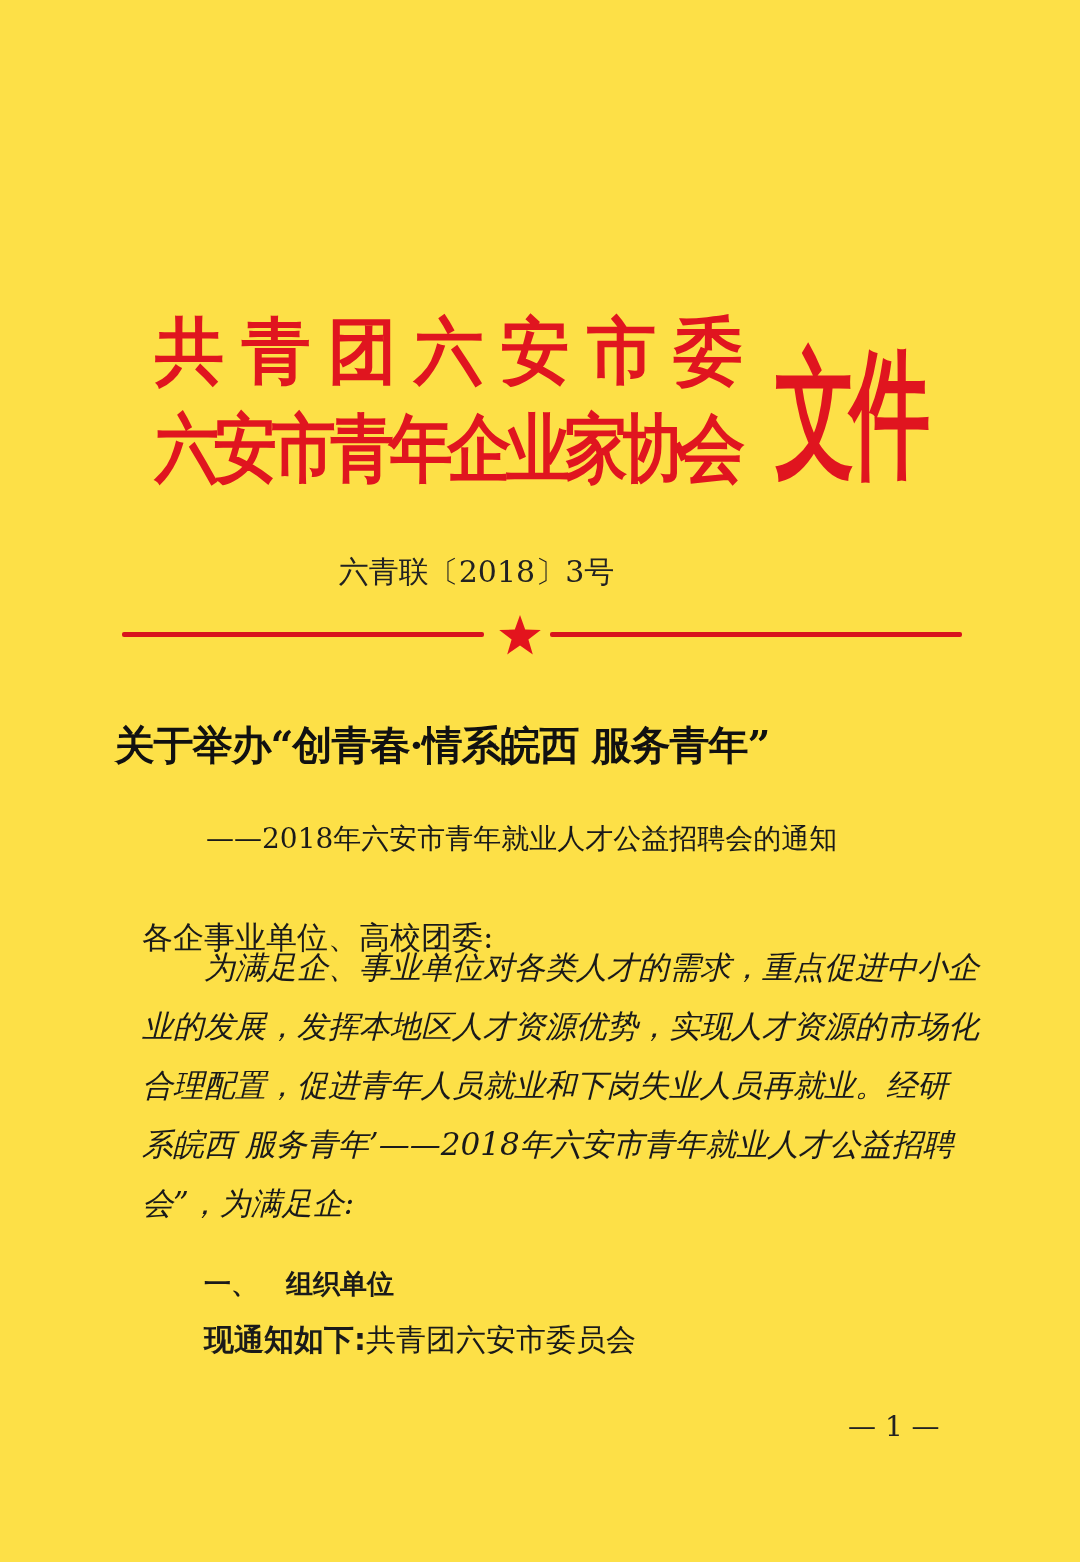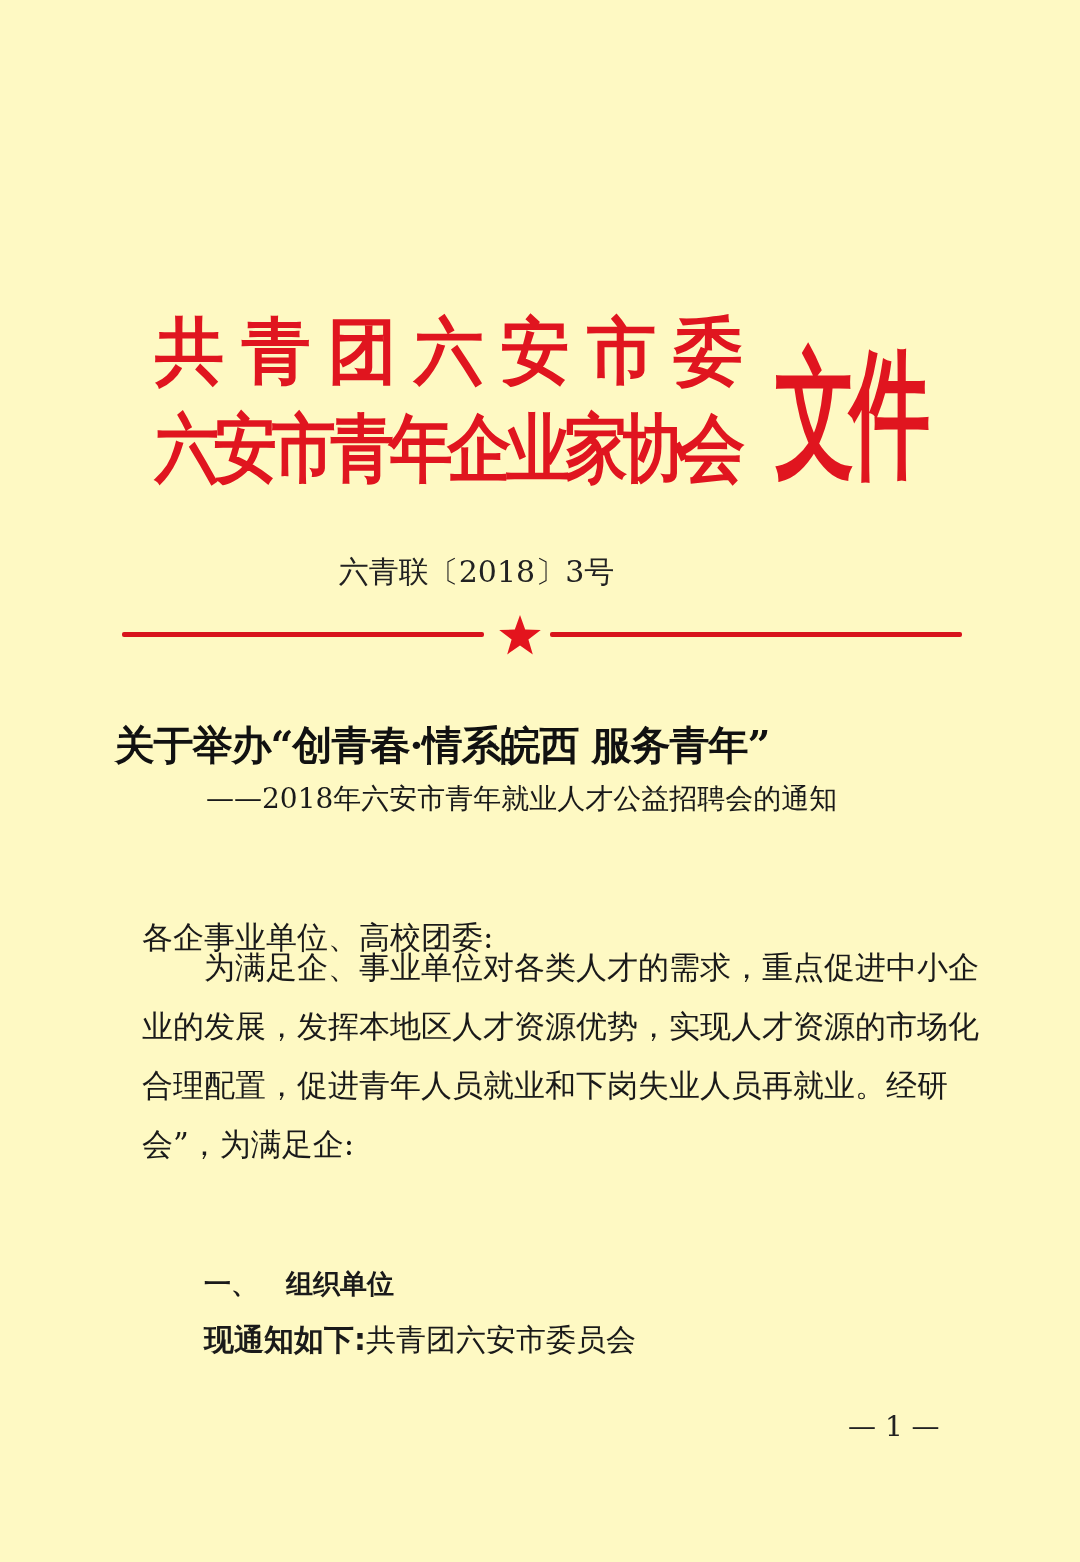"共青团六安市委" .page { background: #fef9c3 -> #fde047 }
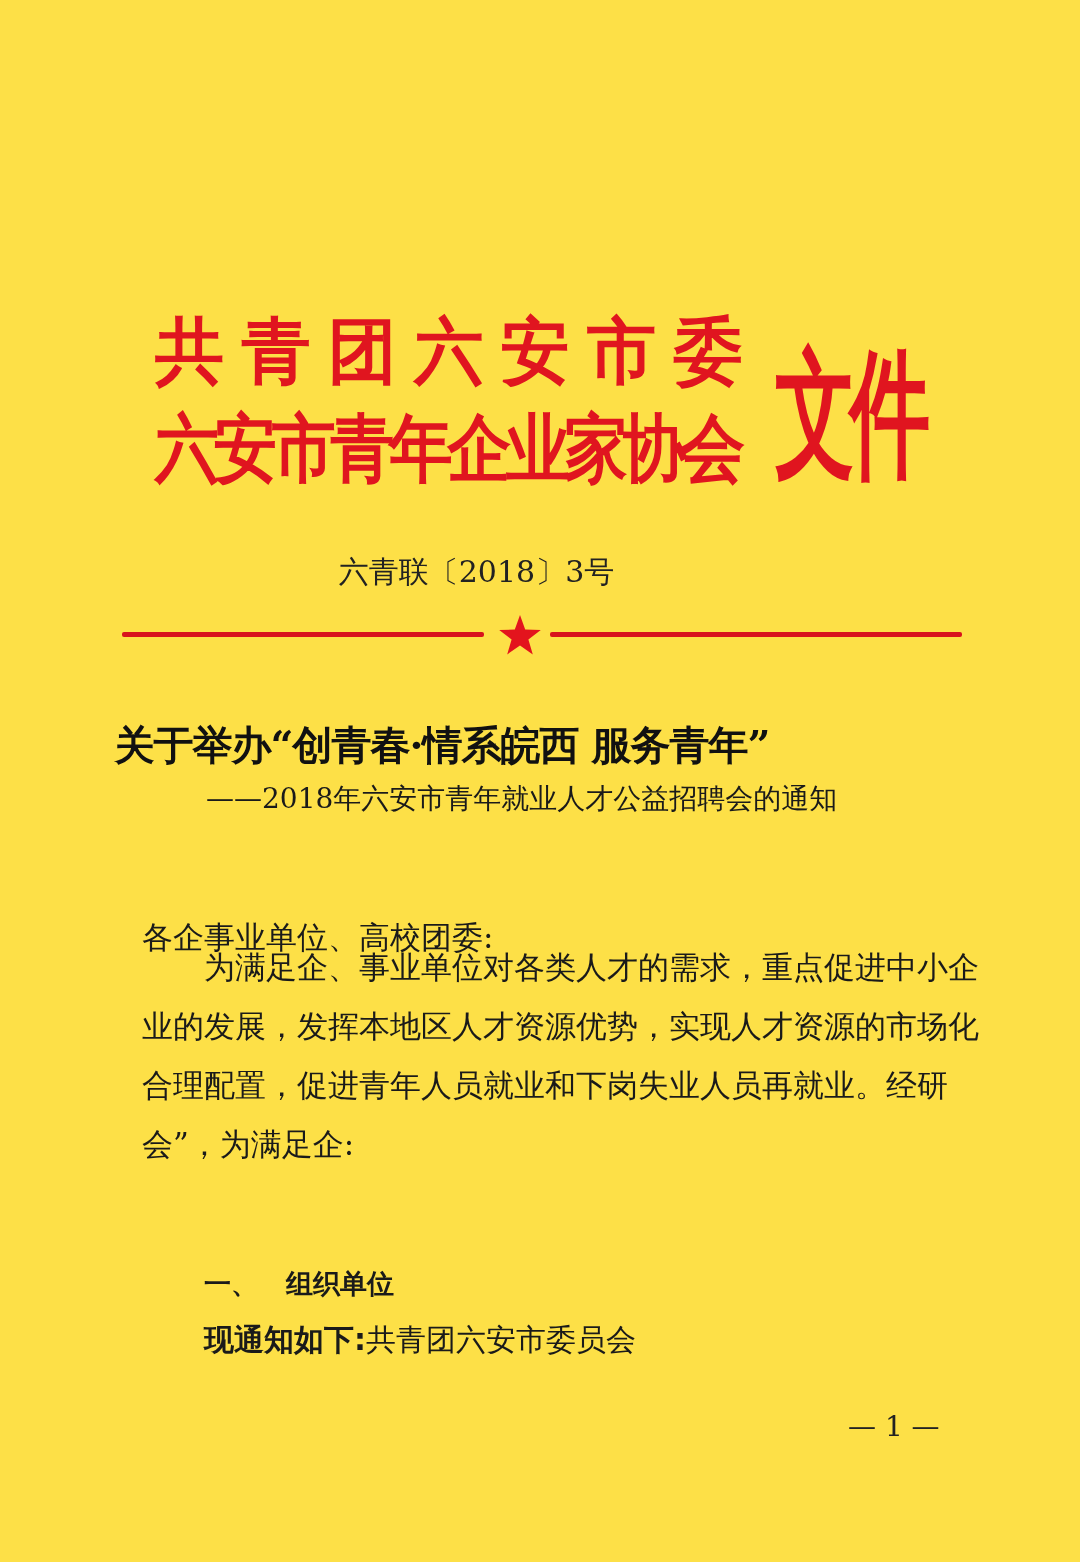"——2018年六安市青年就业人才公益招聘会的通知" .subtitle { top: 780px -> 820px }
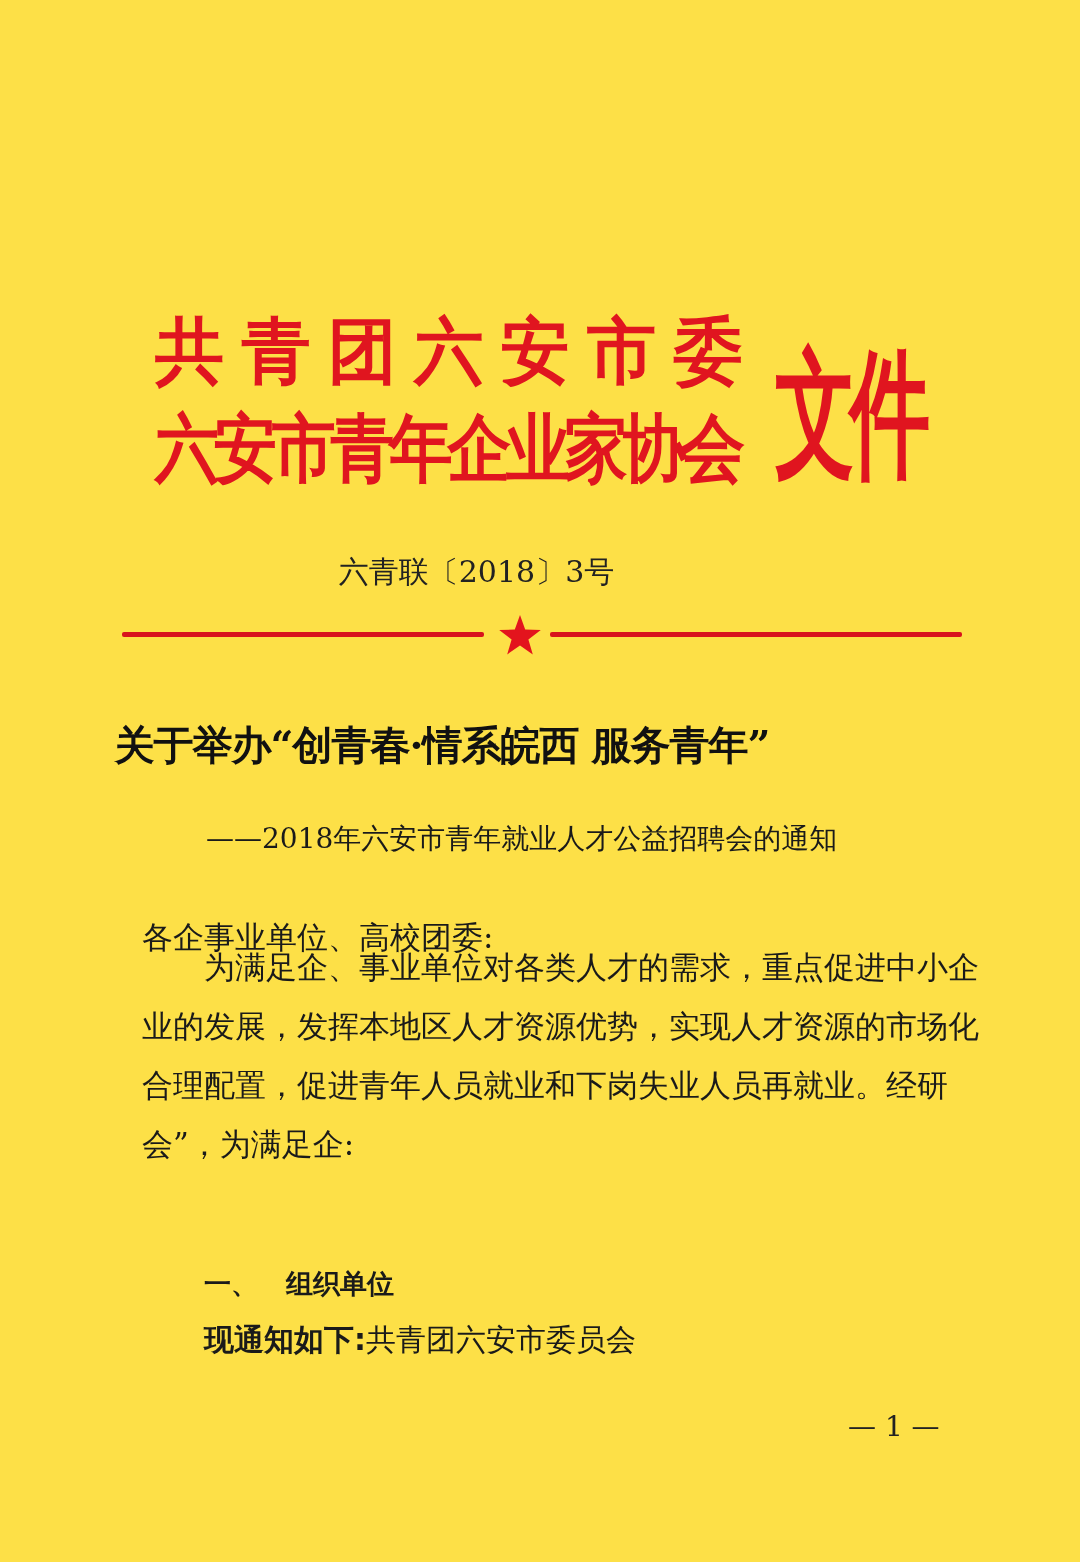"为满足企、事业单位对各类人才的需求，重点促进中小企" .para { font-style: none -> italic }
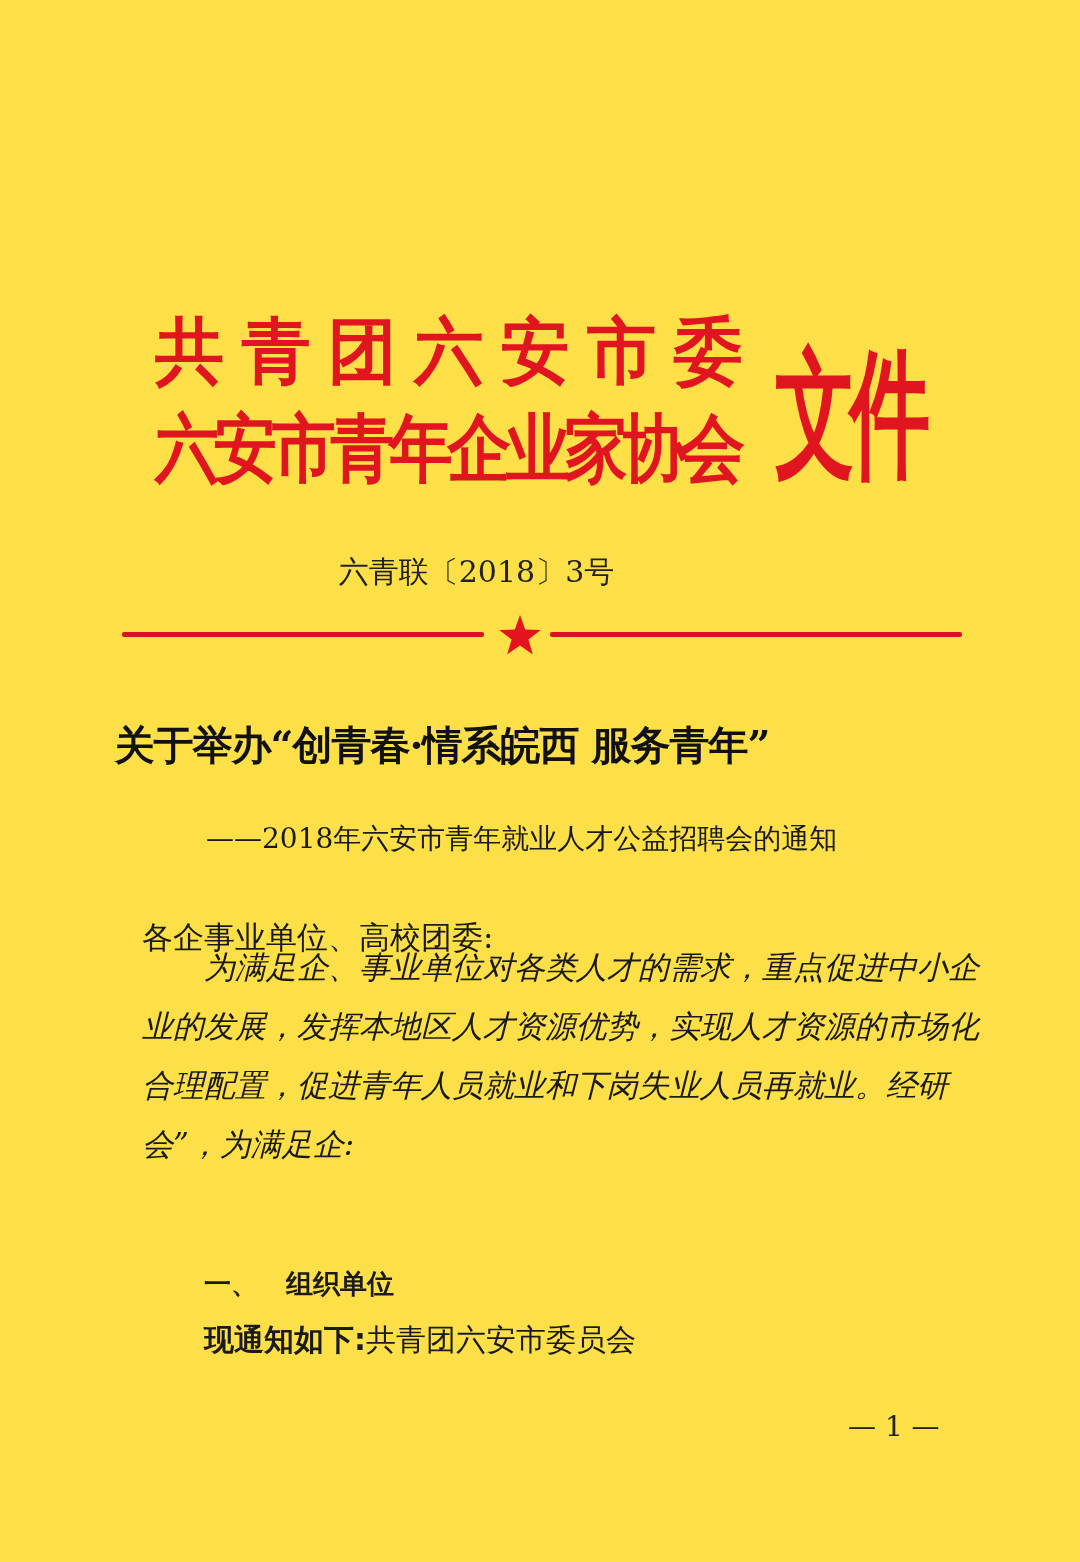"系皖西 服务青年’——2018年六安市青年就业人才公益招聘" span.line { html: none -> <span>系皖西 服务青年’——2018年六安市青年就业人才公益招聘</span> }
